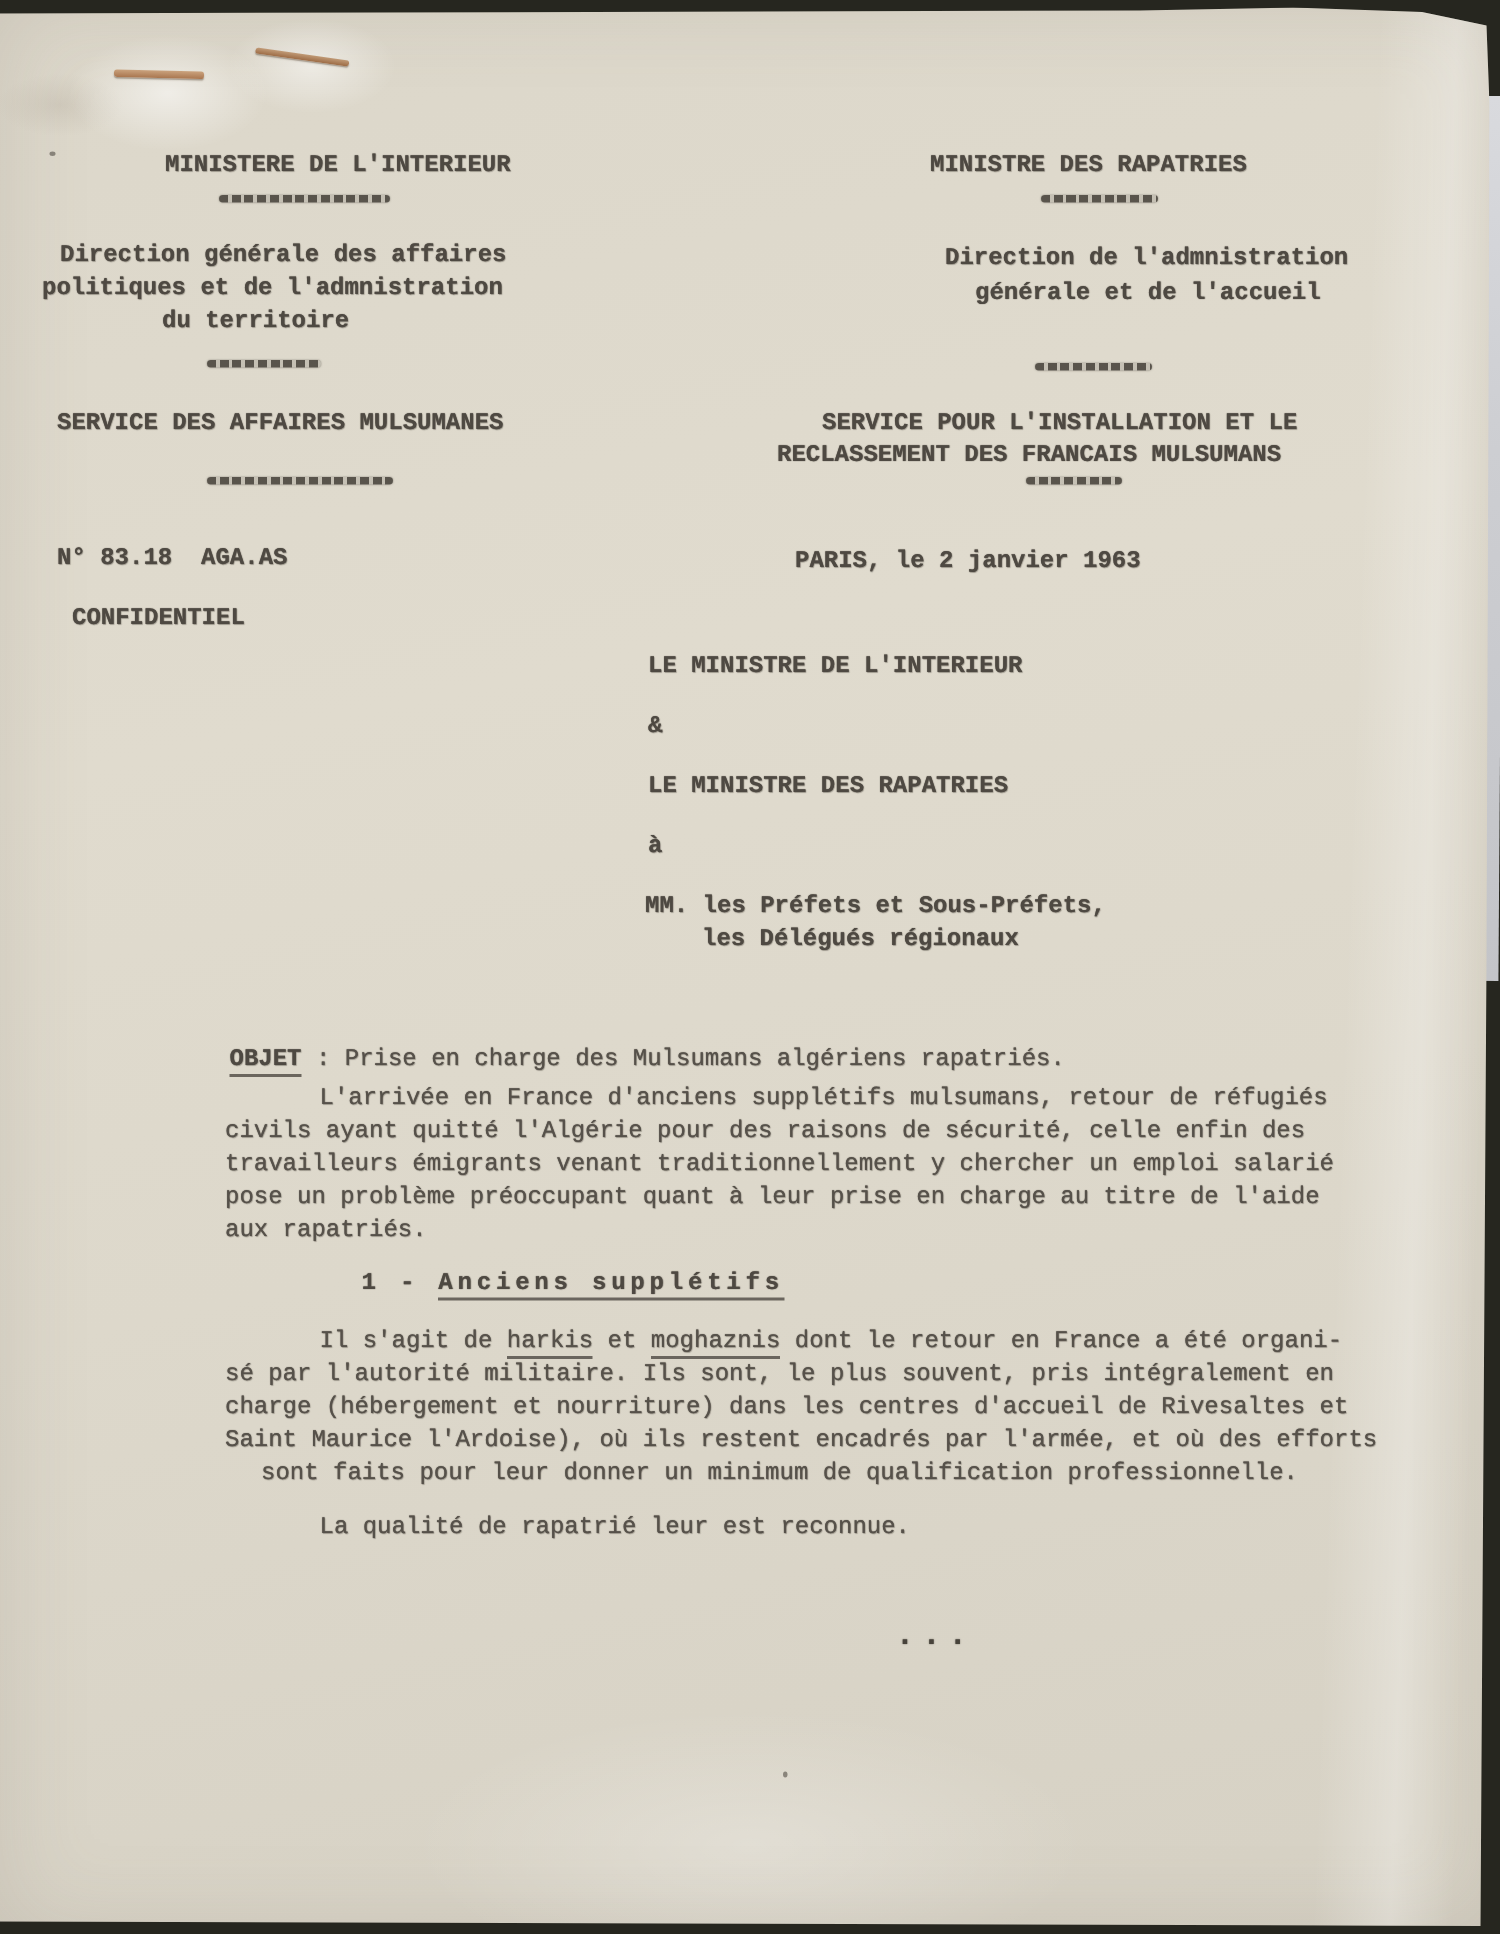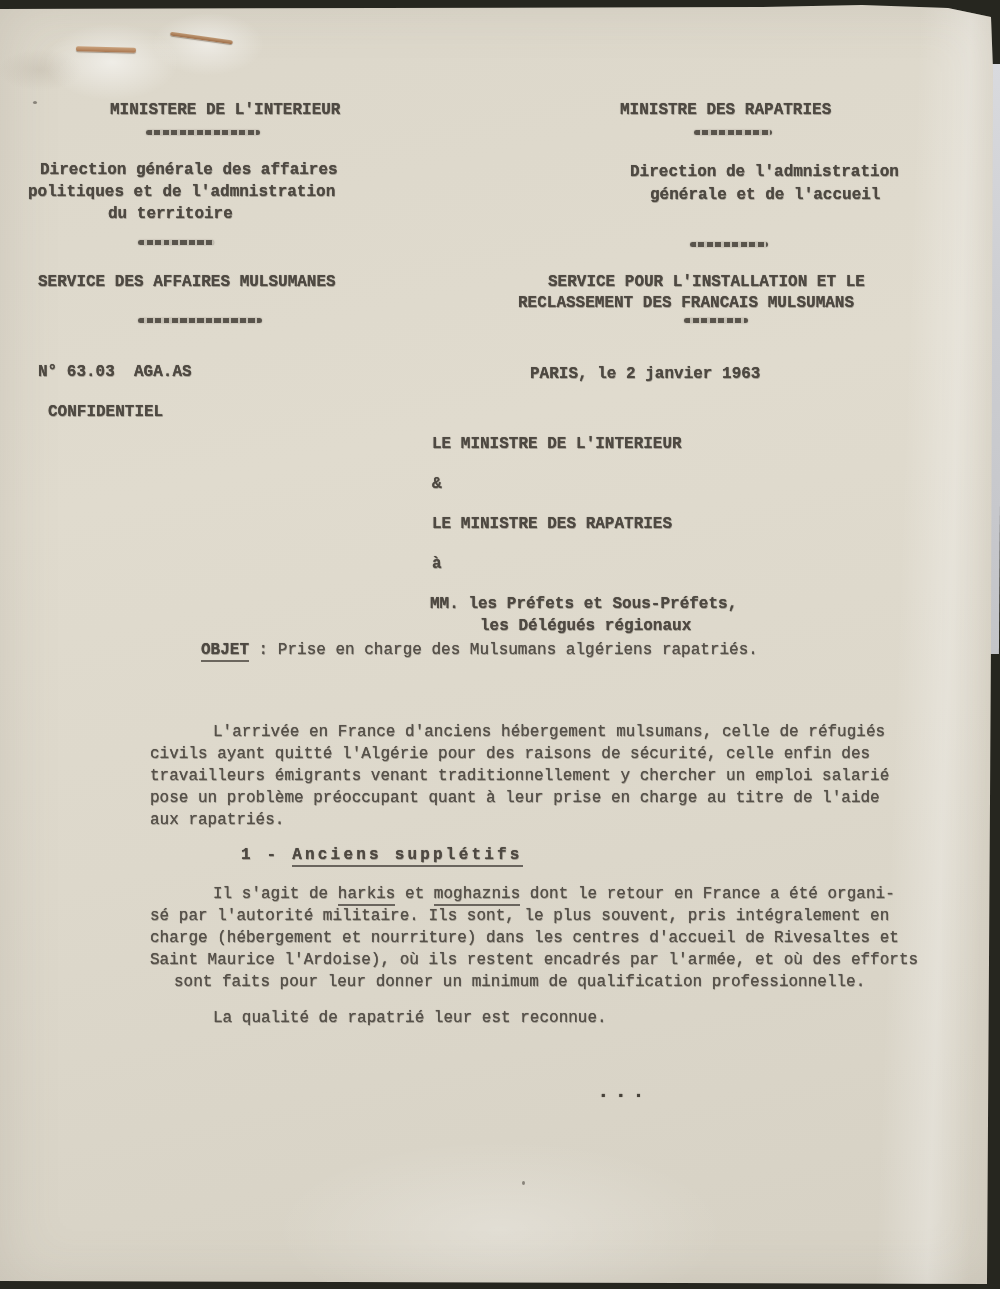"N° 63.03 AGA.AS" div.tw { text: 63.03 -> 83.18 }
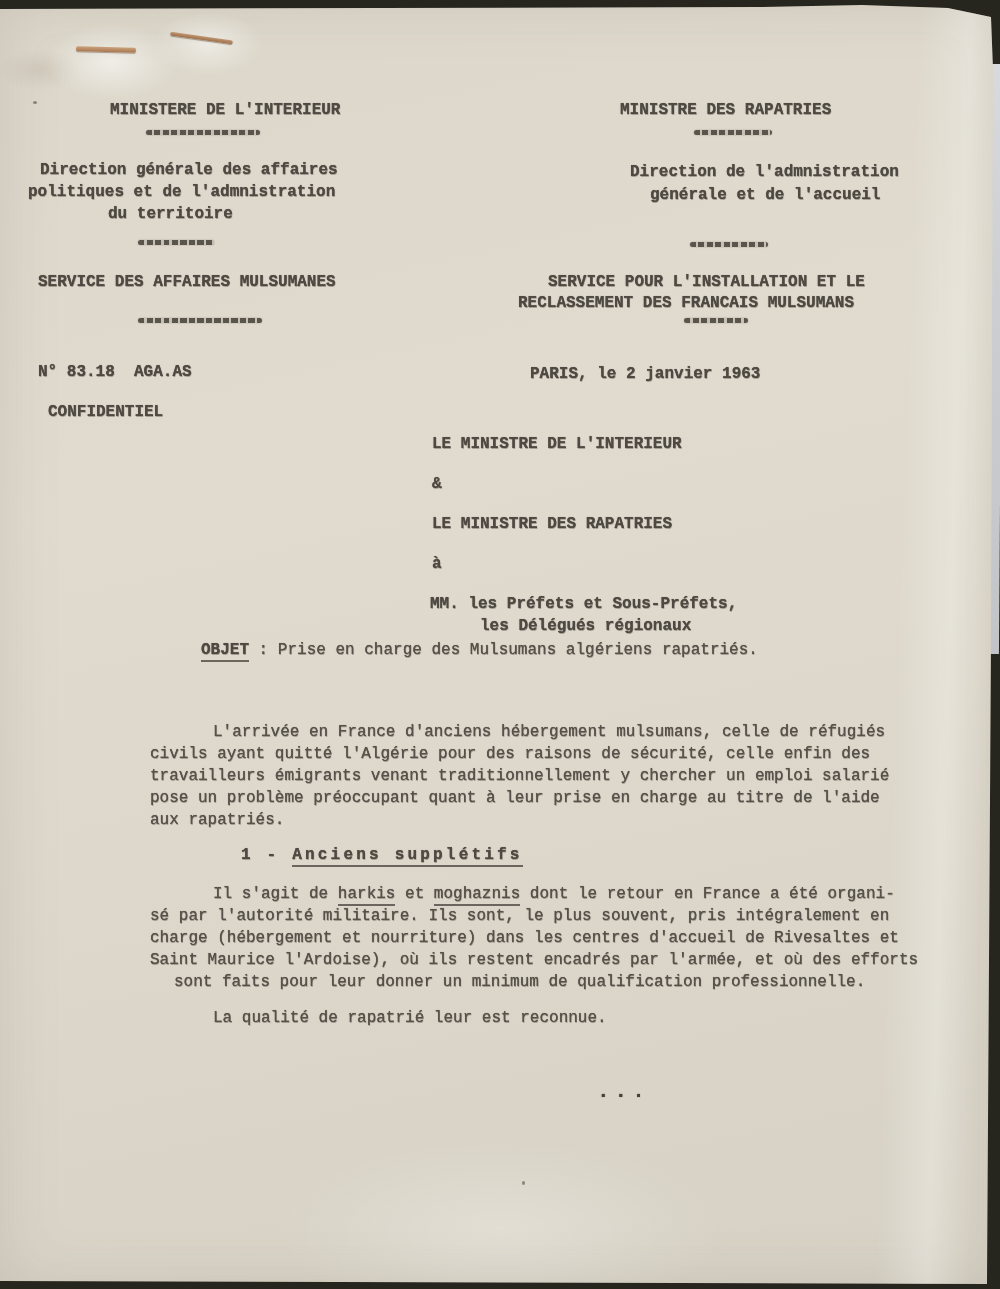"les Délégués régionaux" div.tw { margin-left: 12px -> none }
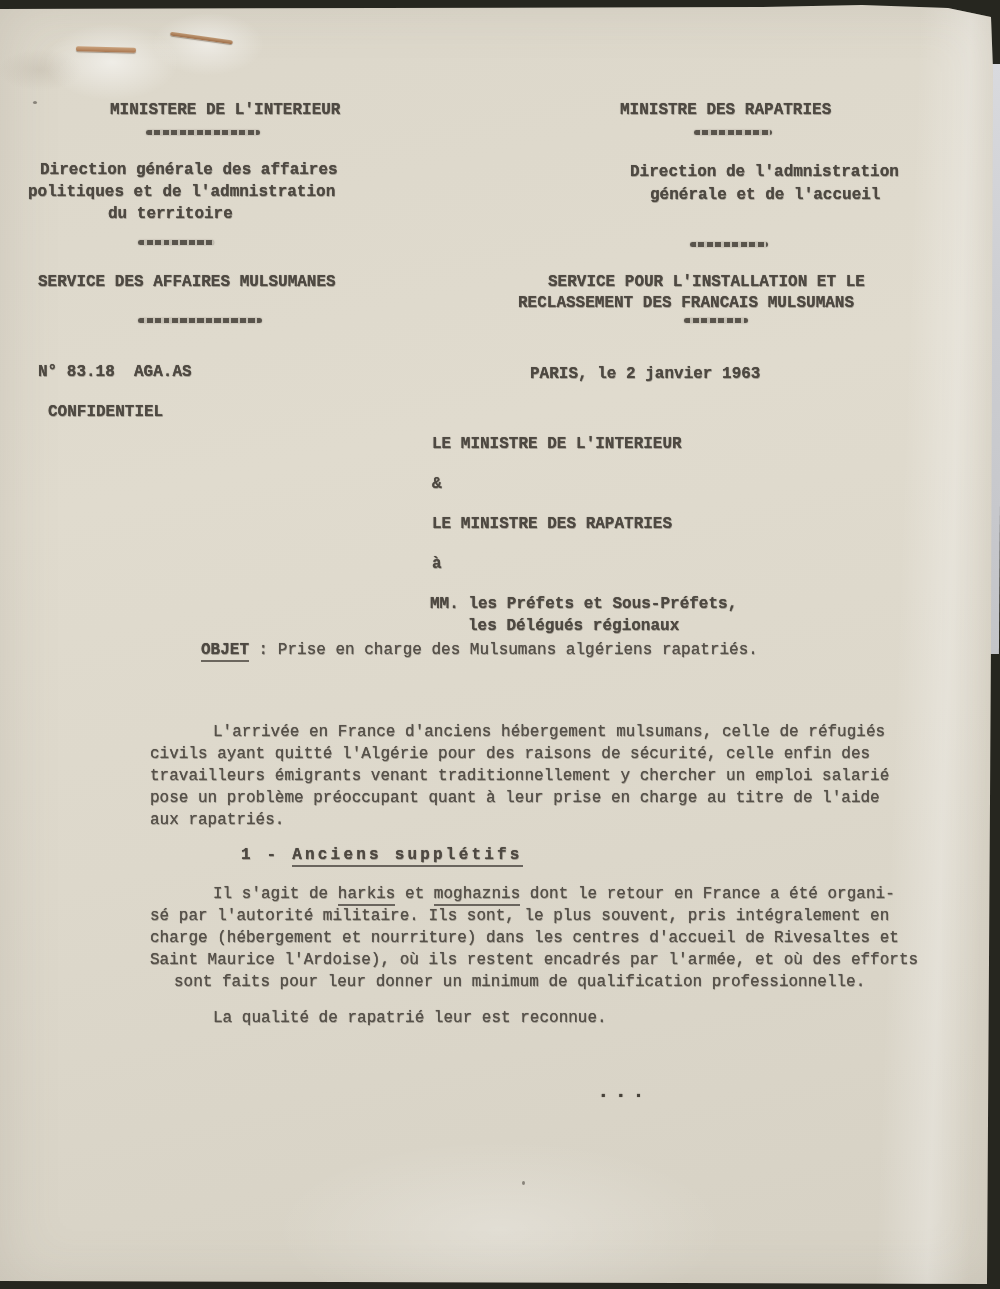"OBJET : Prise en charge" div.tw { margin-left: 48px -> none; top: 640px -> 696px }
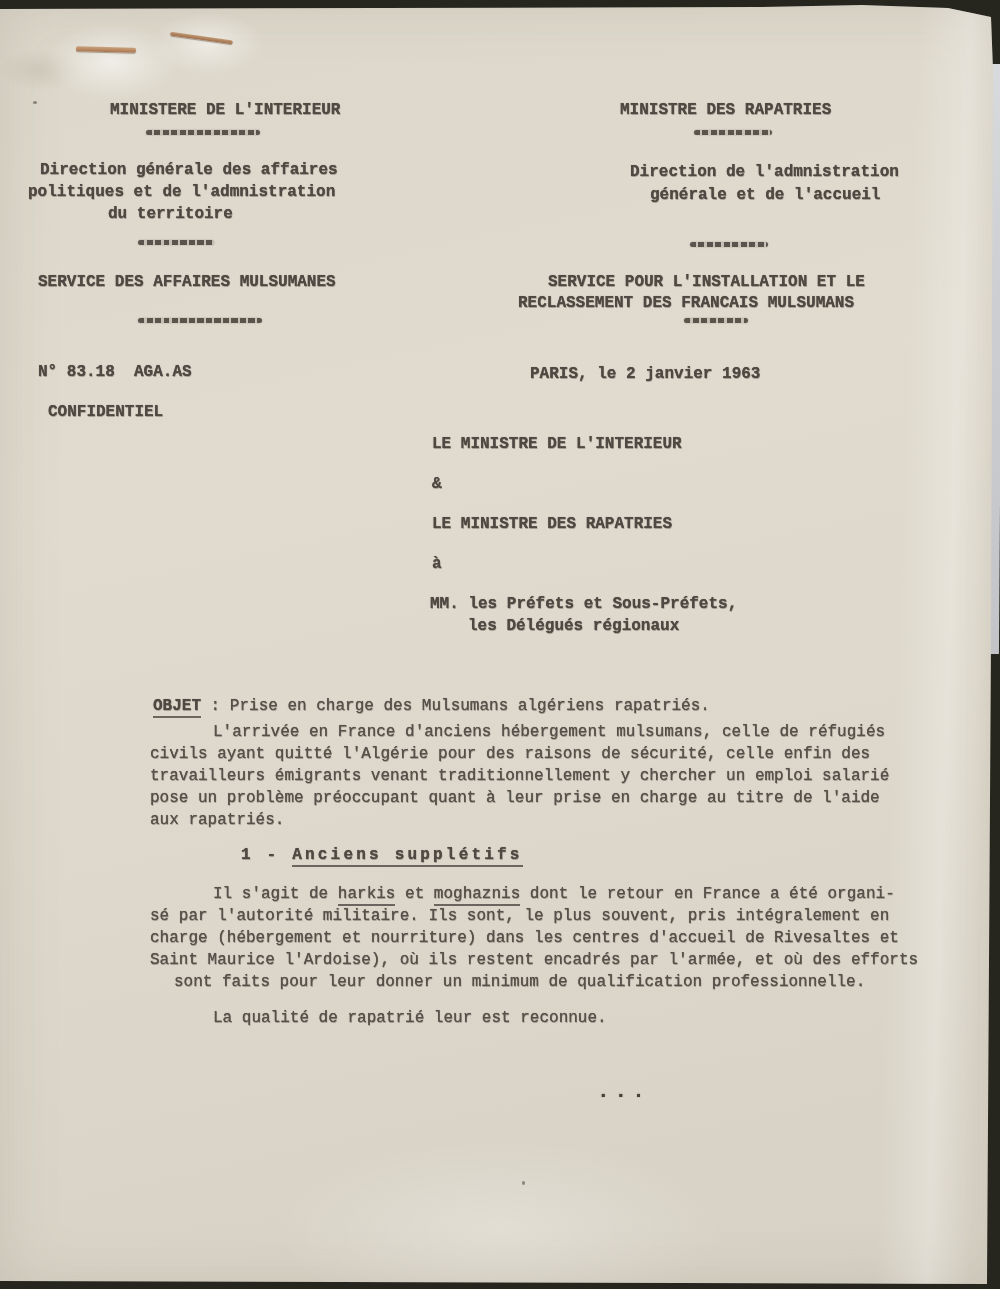"L'arrivée en France d'anciens" div.tw { text: hébergement mulsumans, celle -> supplétifs mulsumans, retour }
